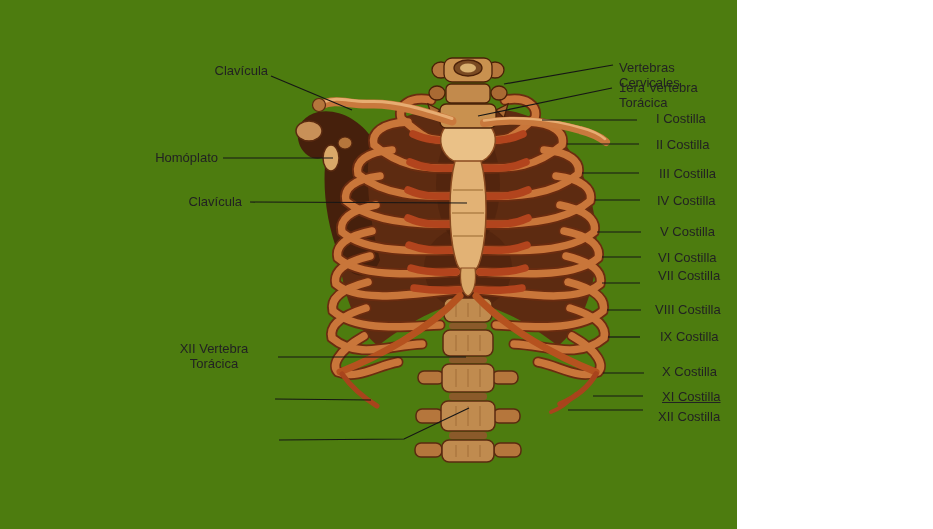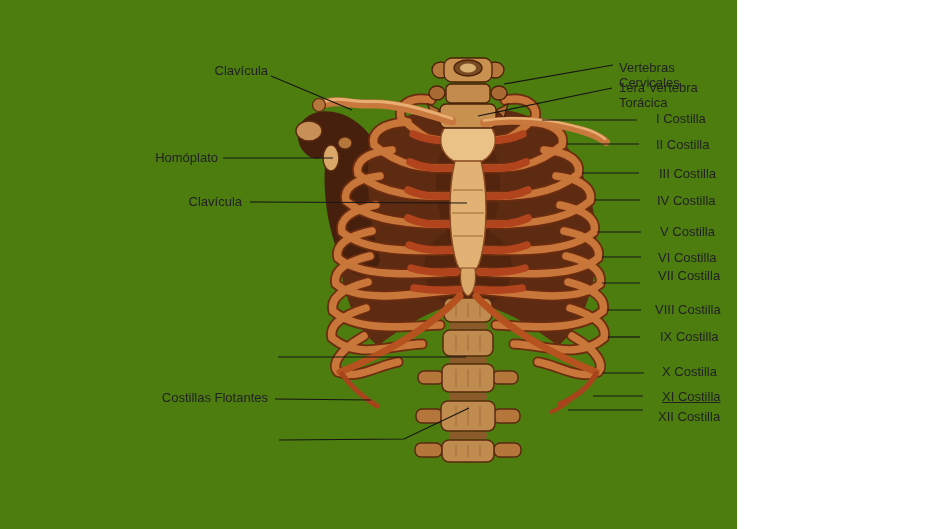"XII Vertebra" div.lbl { html: none -> <div>XII Vertebra Torácica</div> }
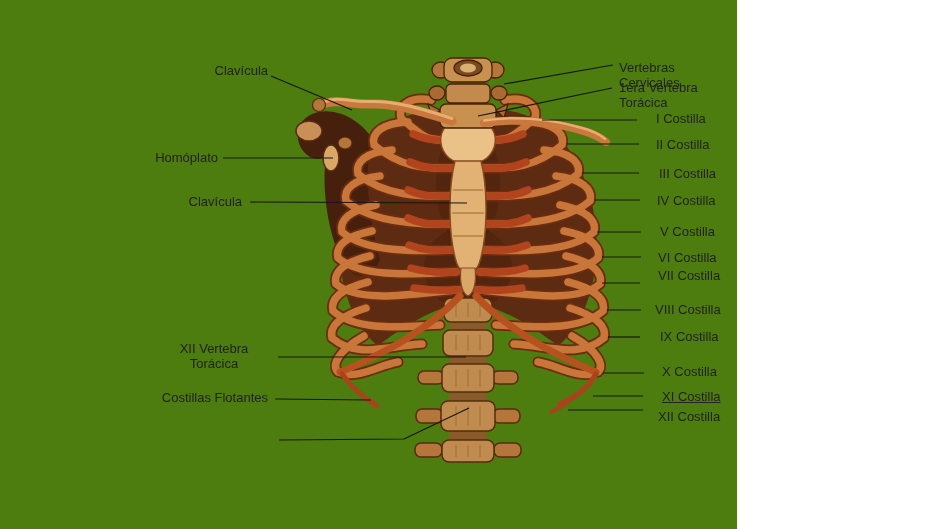"Costillas Flotantes" div.lbl { html: <div>Costillas Flotantes</div> -> none }
